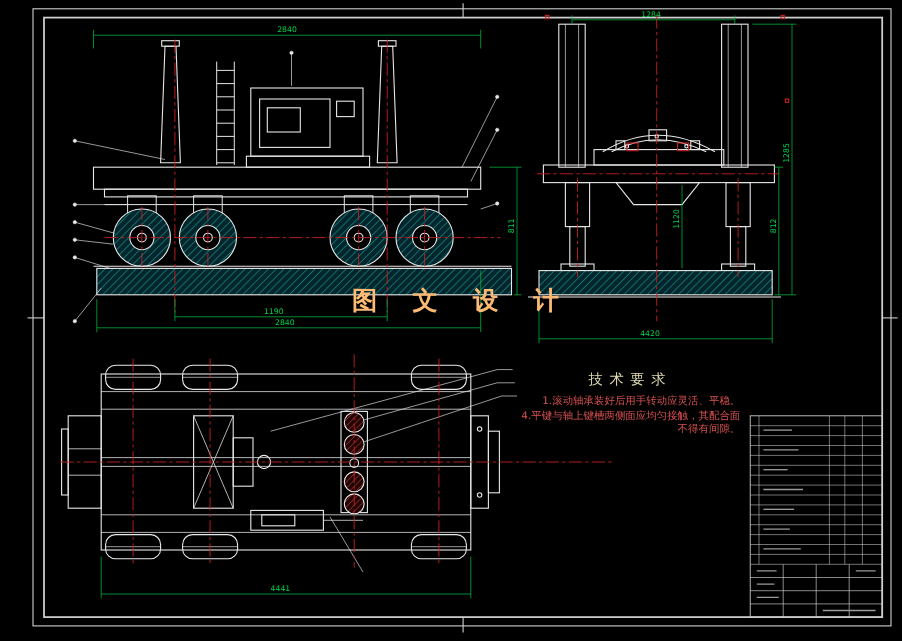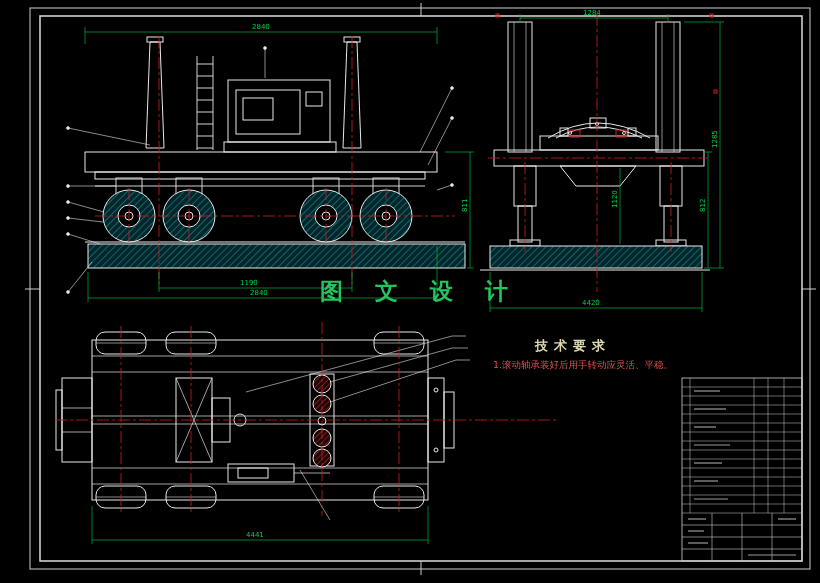"图 文 设 计" .watermark { color: #22c55e -> #fdba74; top: 276px -> 258px }
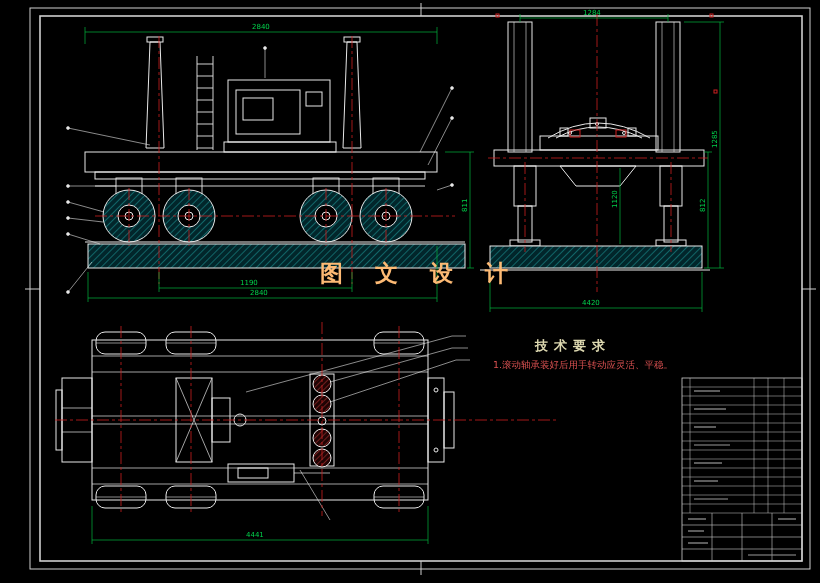"技术要求" .tech-title { font-weight: bold -> normal }
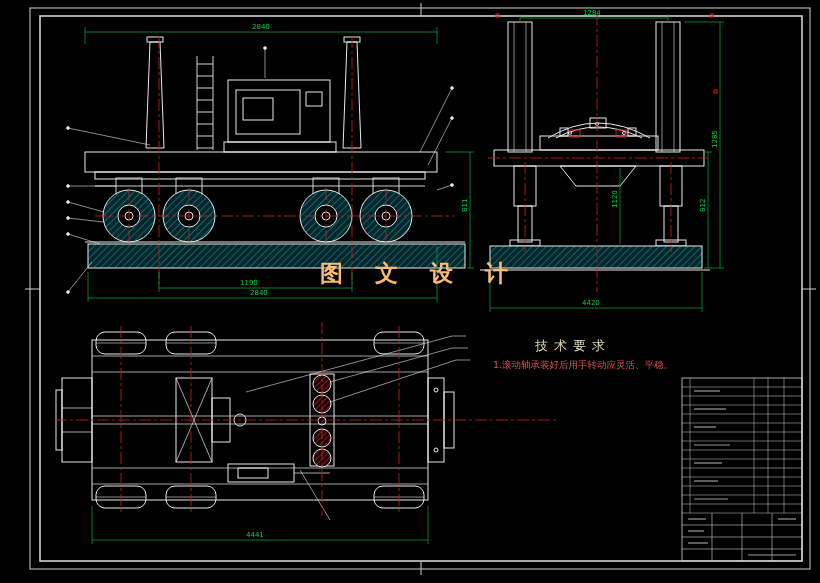"4.平键与轴上键槽两侧面应均匀接触，其配合面不得有间隙。" p.tech-item { html: none -> <p>4.平键与轴上键槽两侧面应均匀接触，其配合面不得有间隙。</p> }
